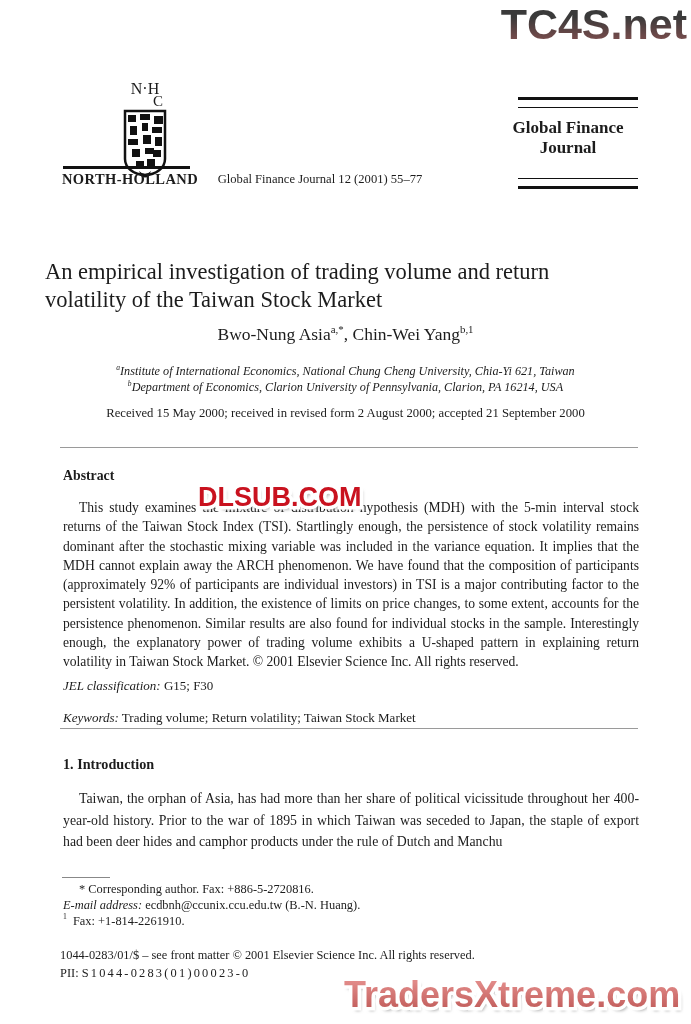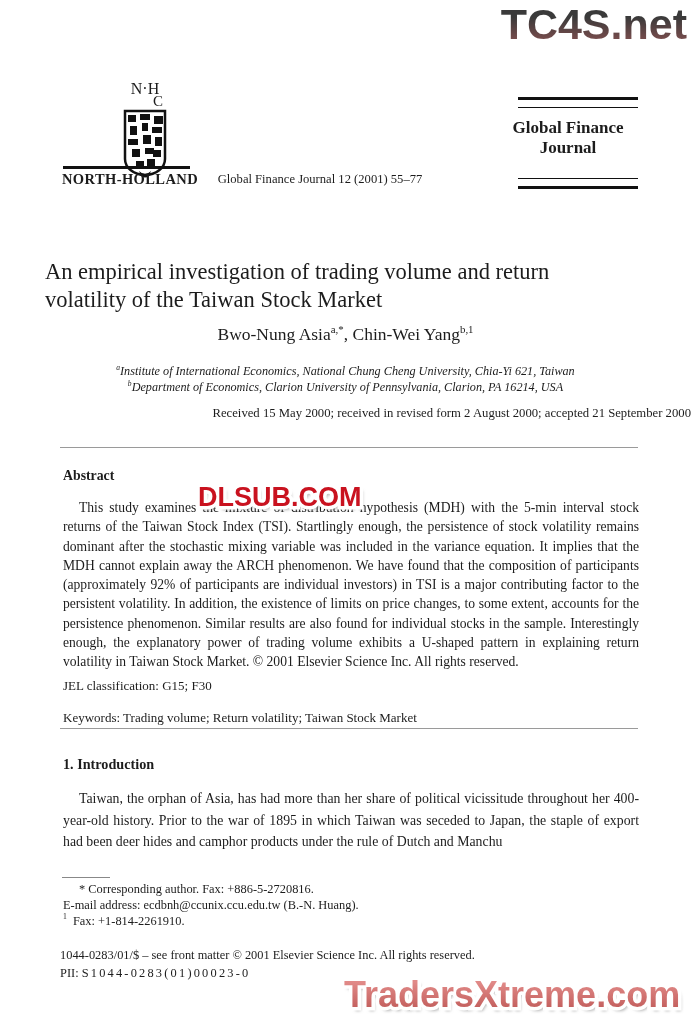"Received 15 May 2000; received" .received { text-align: right -> center }
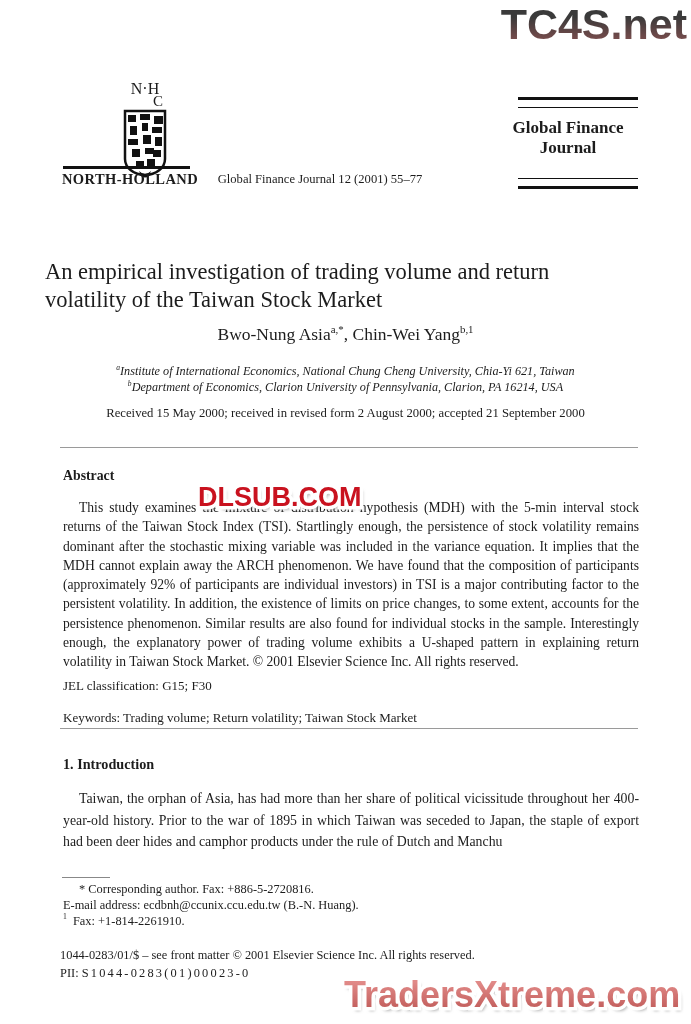"JEL classification:" .lbl-it { font-style: none -> italic }
